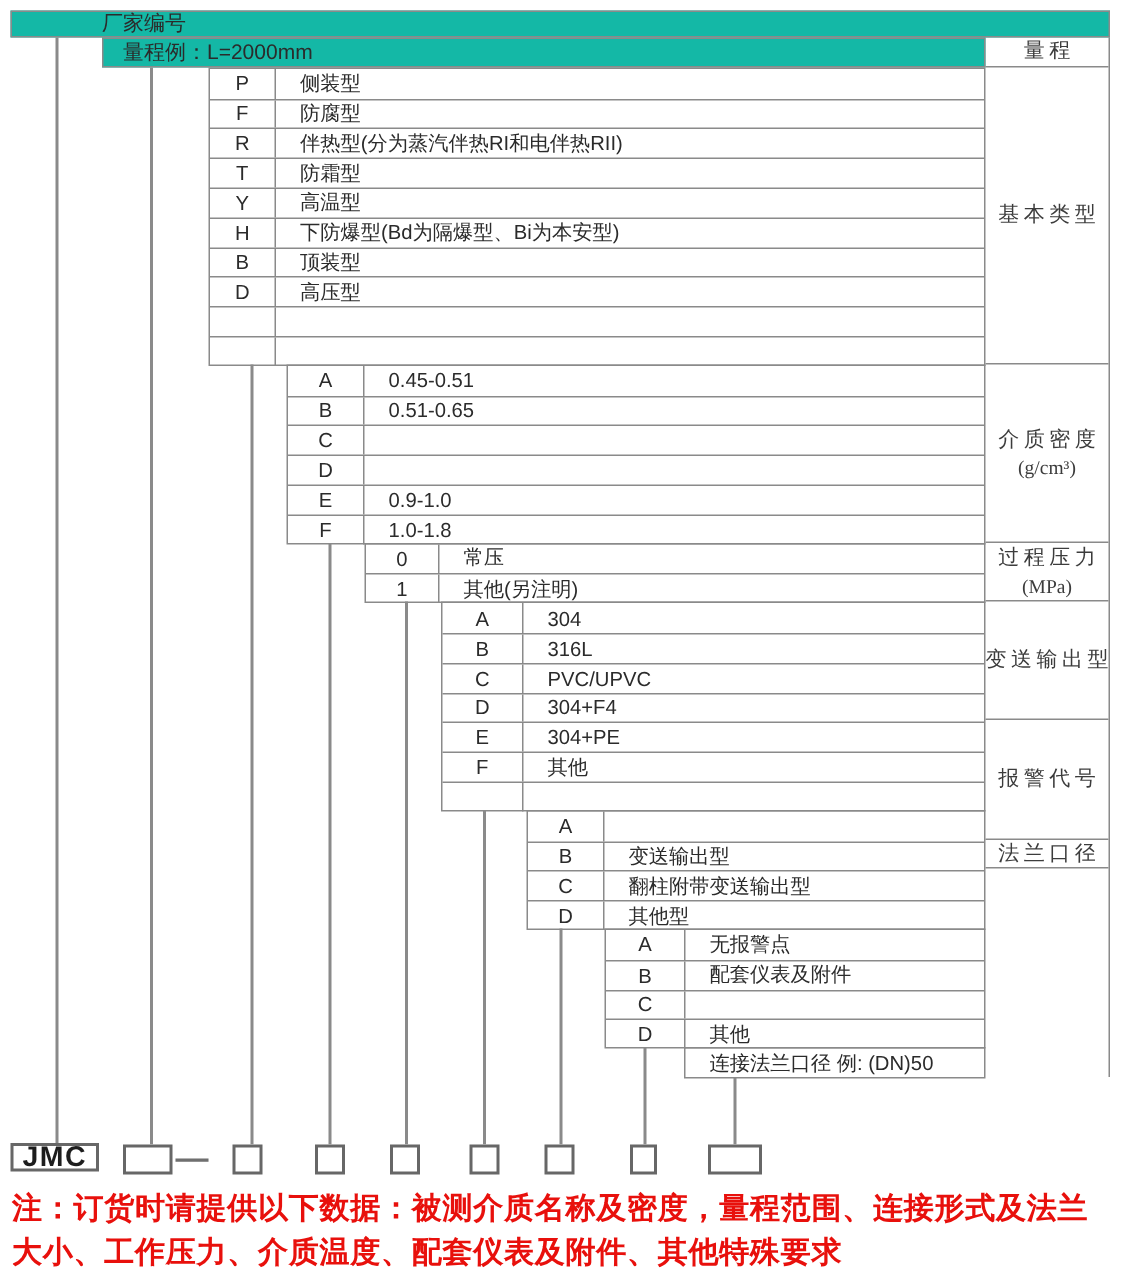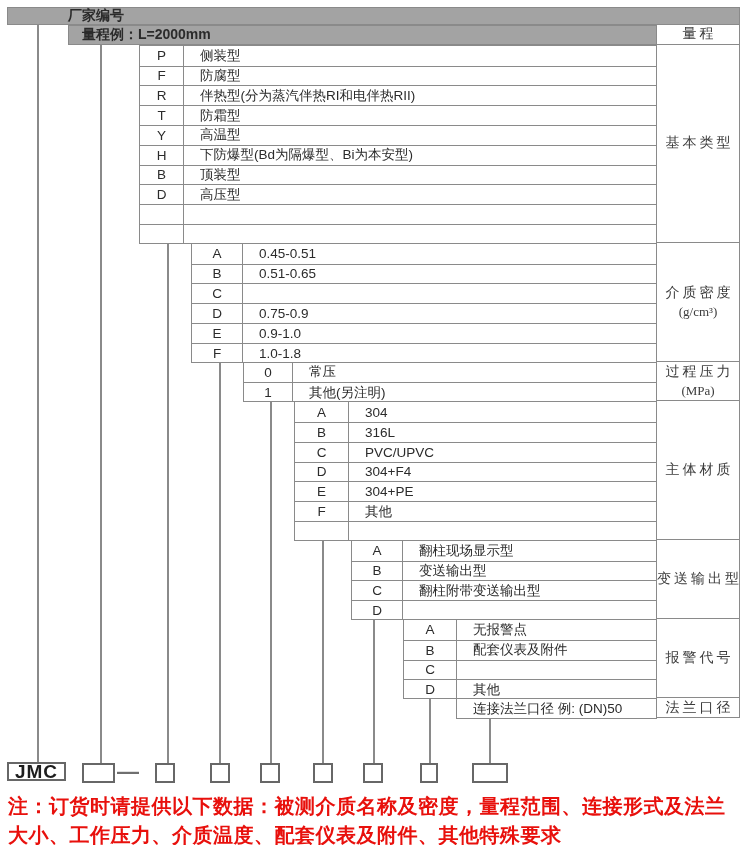"厂家编号" .cellbox { background: #a3a3a3 -> #14b8a6; font-weight: bold -> none }
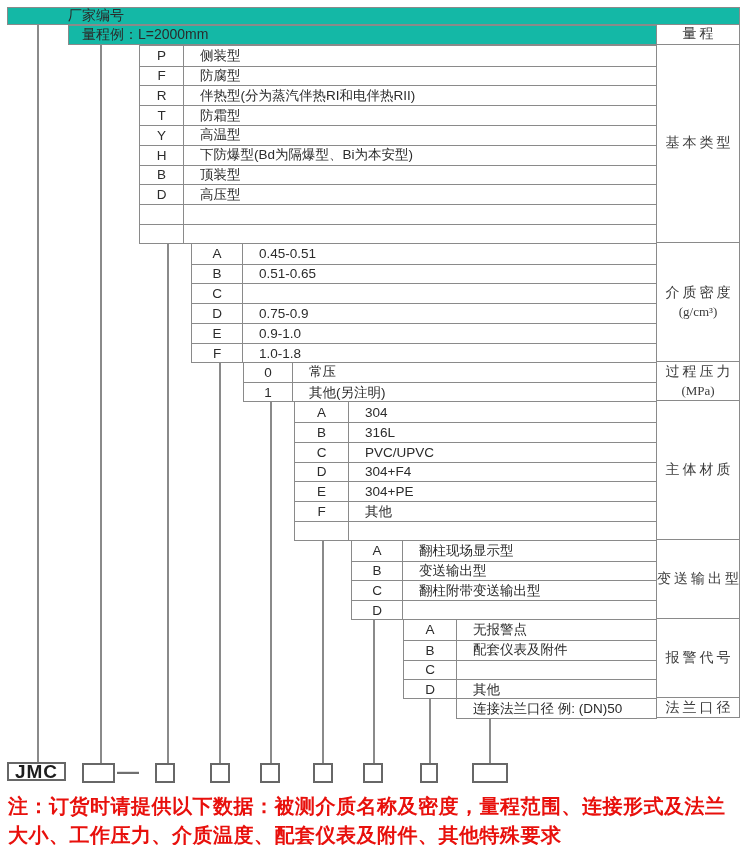"0.75-0.9" div.desc-cell { html: <div>0.75-0.9</div> -> none }
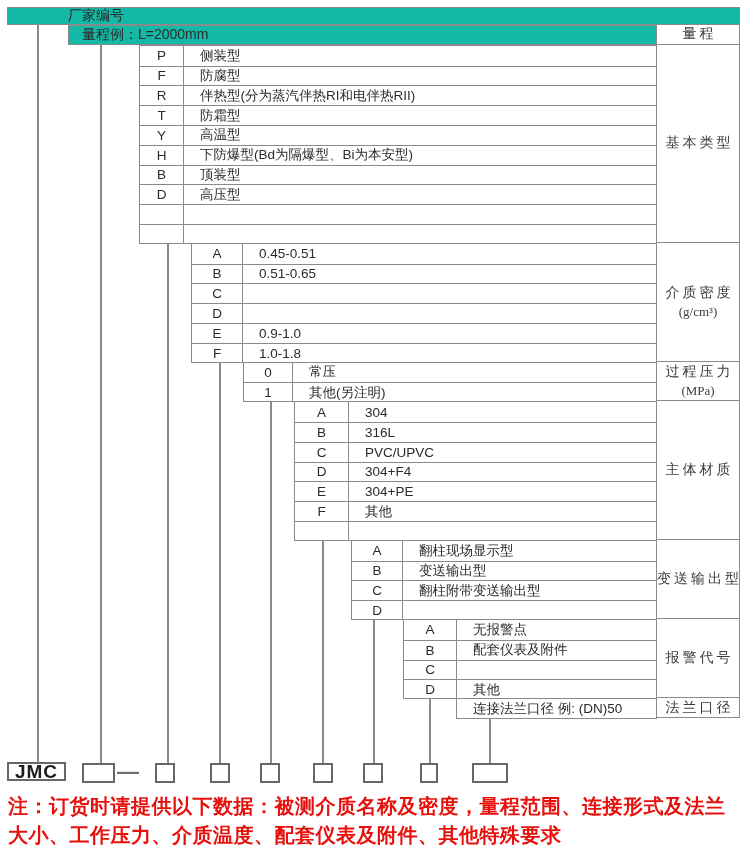"主体材质" div.label-cell { html: <div> <div>主体材质</div> </div> -> none }
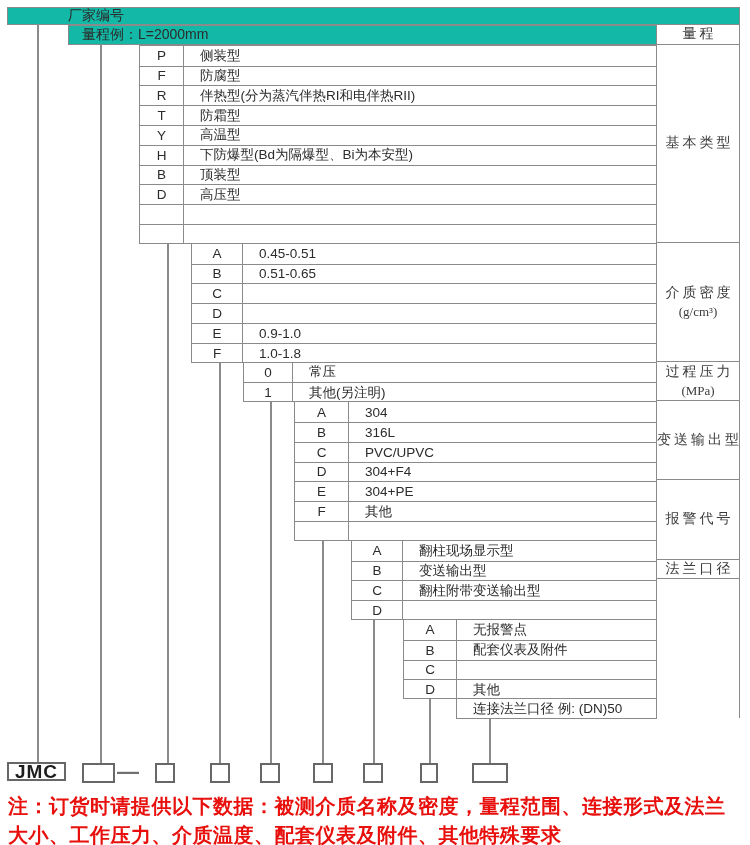"翻柱现场显示型" div.desc-cell { html: <div>翻柱现场显示型</div> -> none }
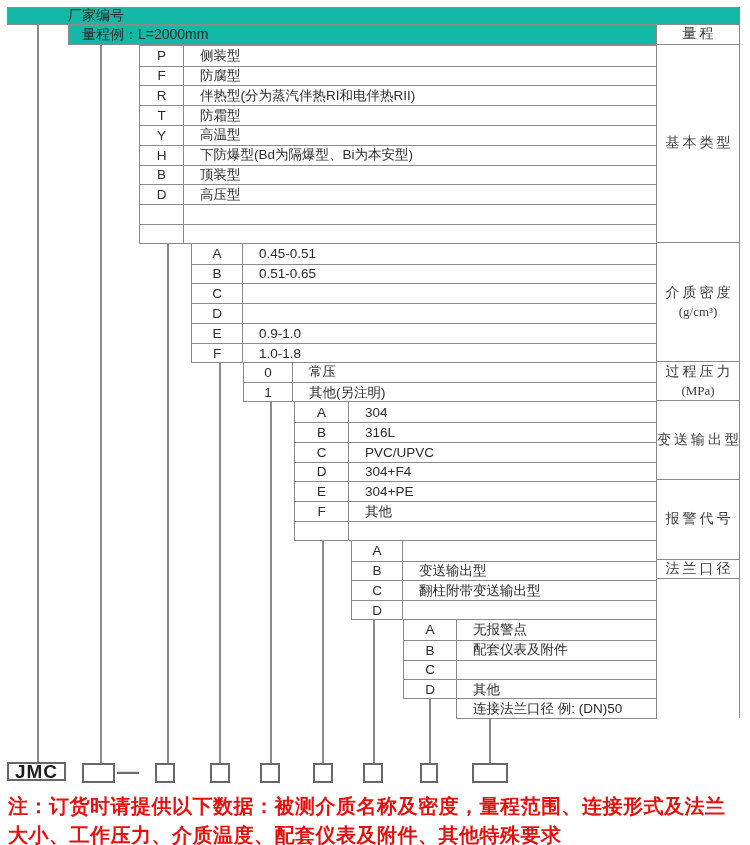"其他型" div.desc-cell { html: none -> <div>其他型</div> }
